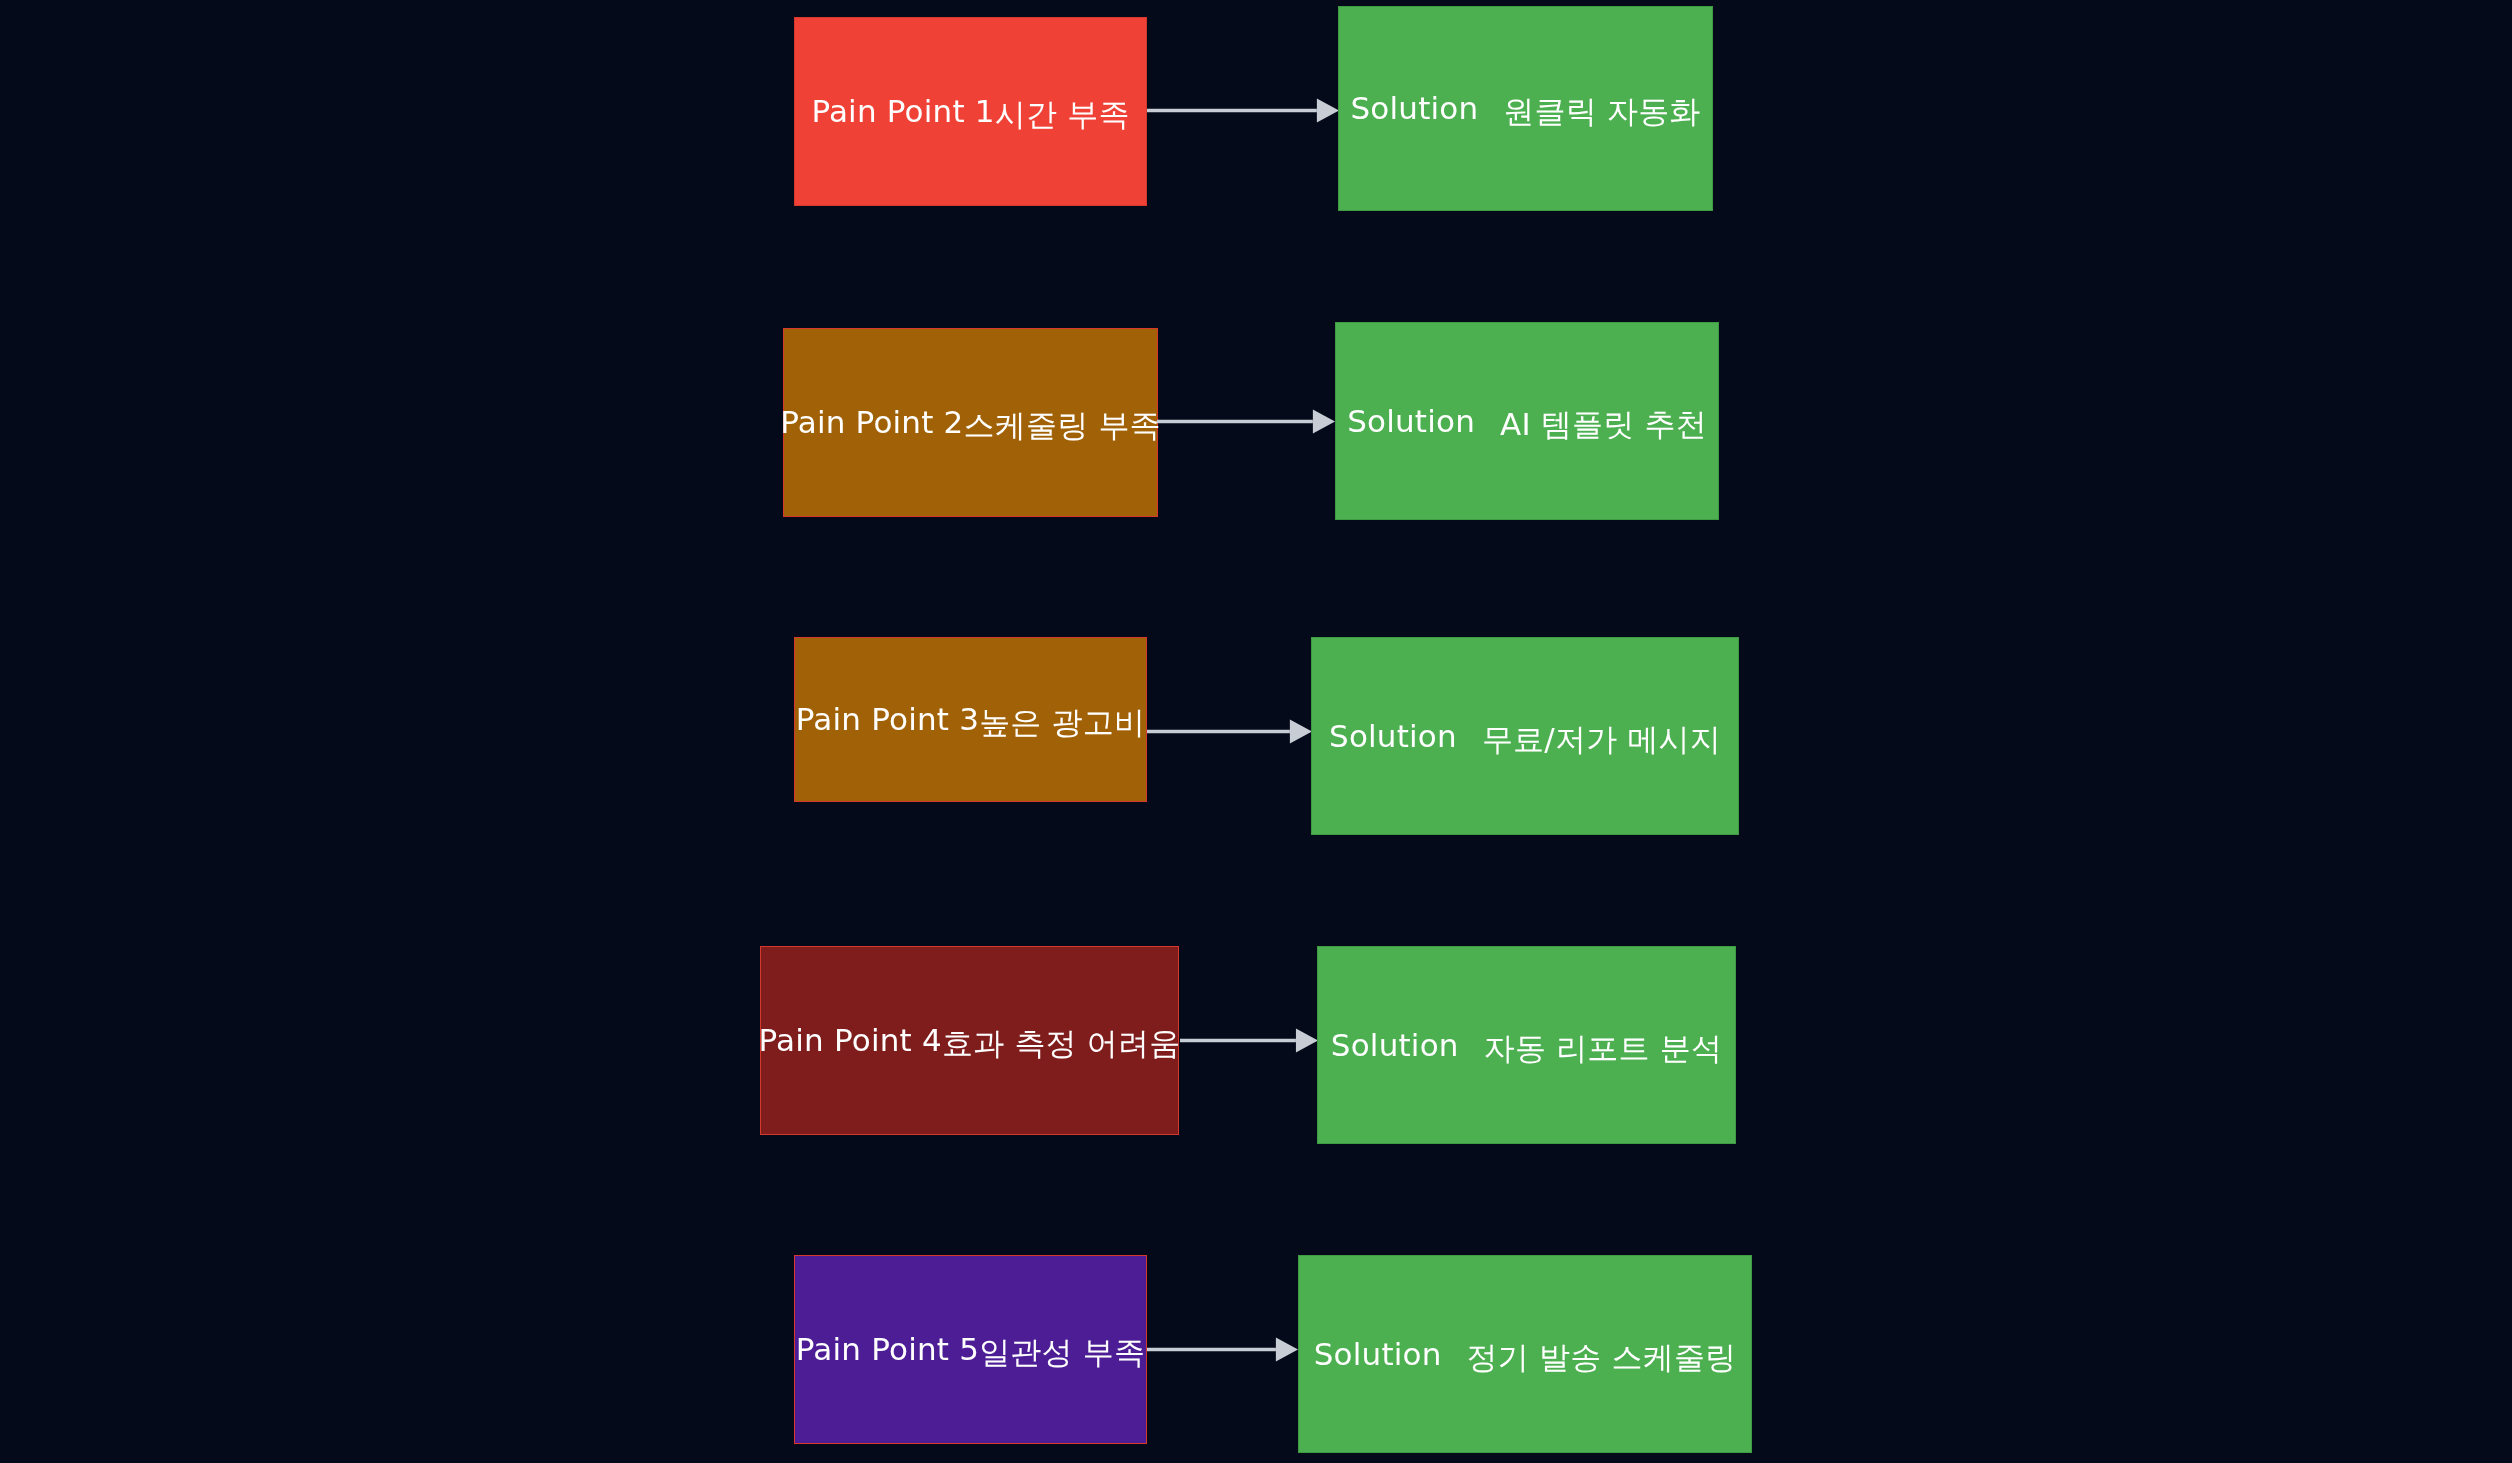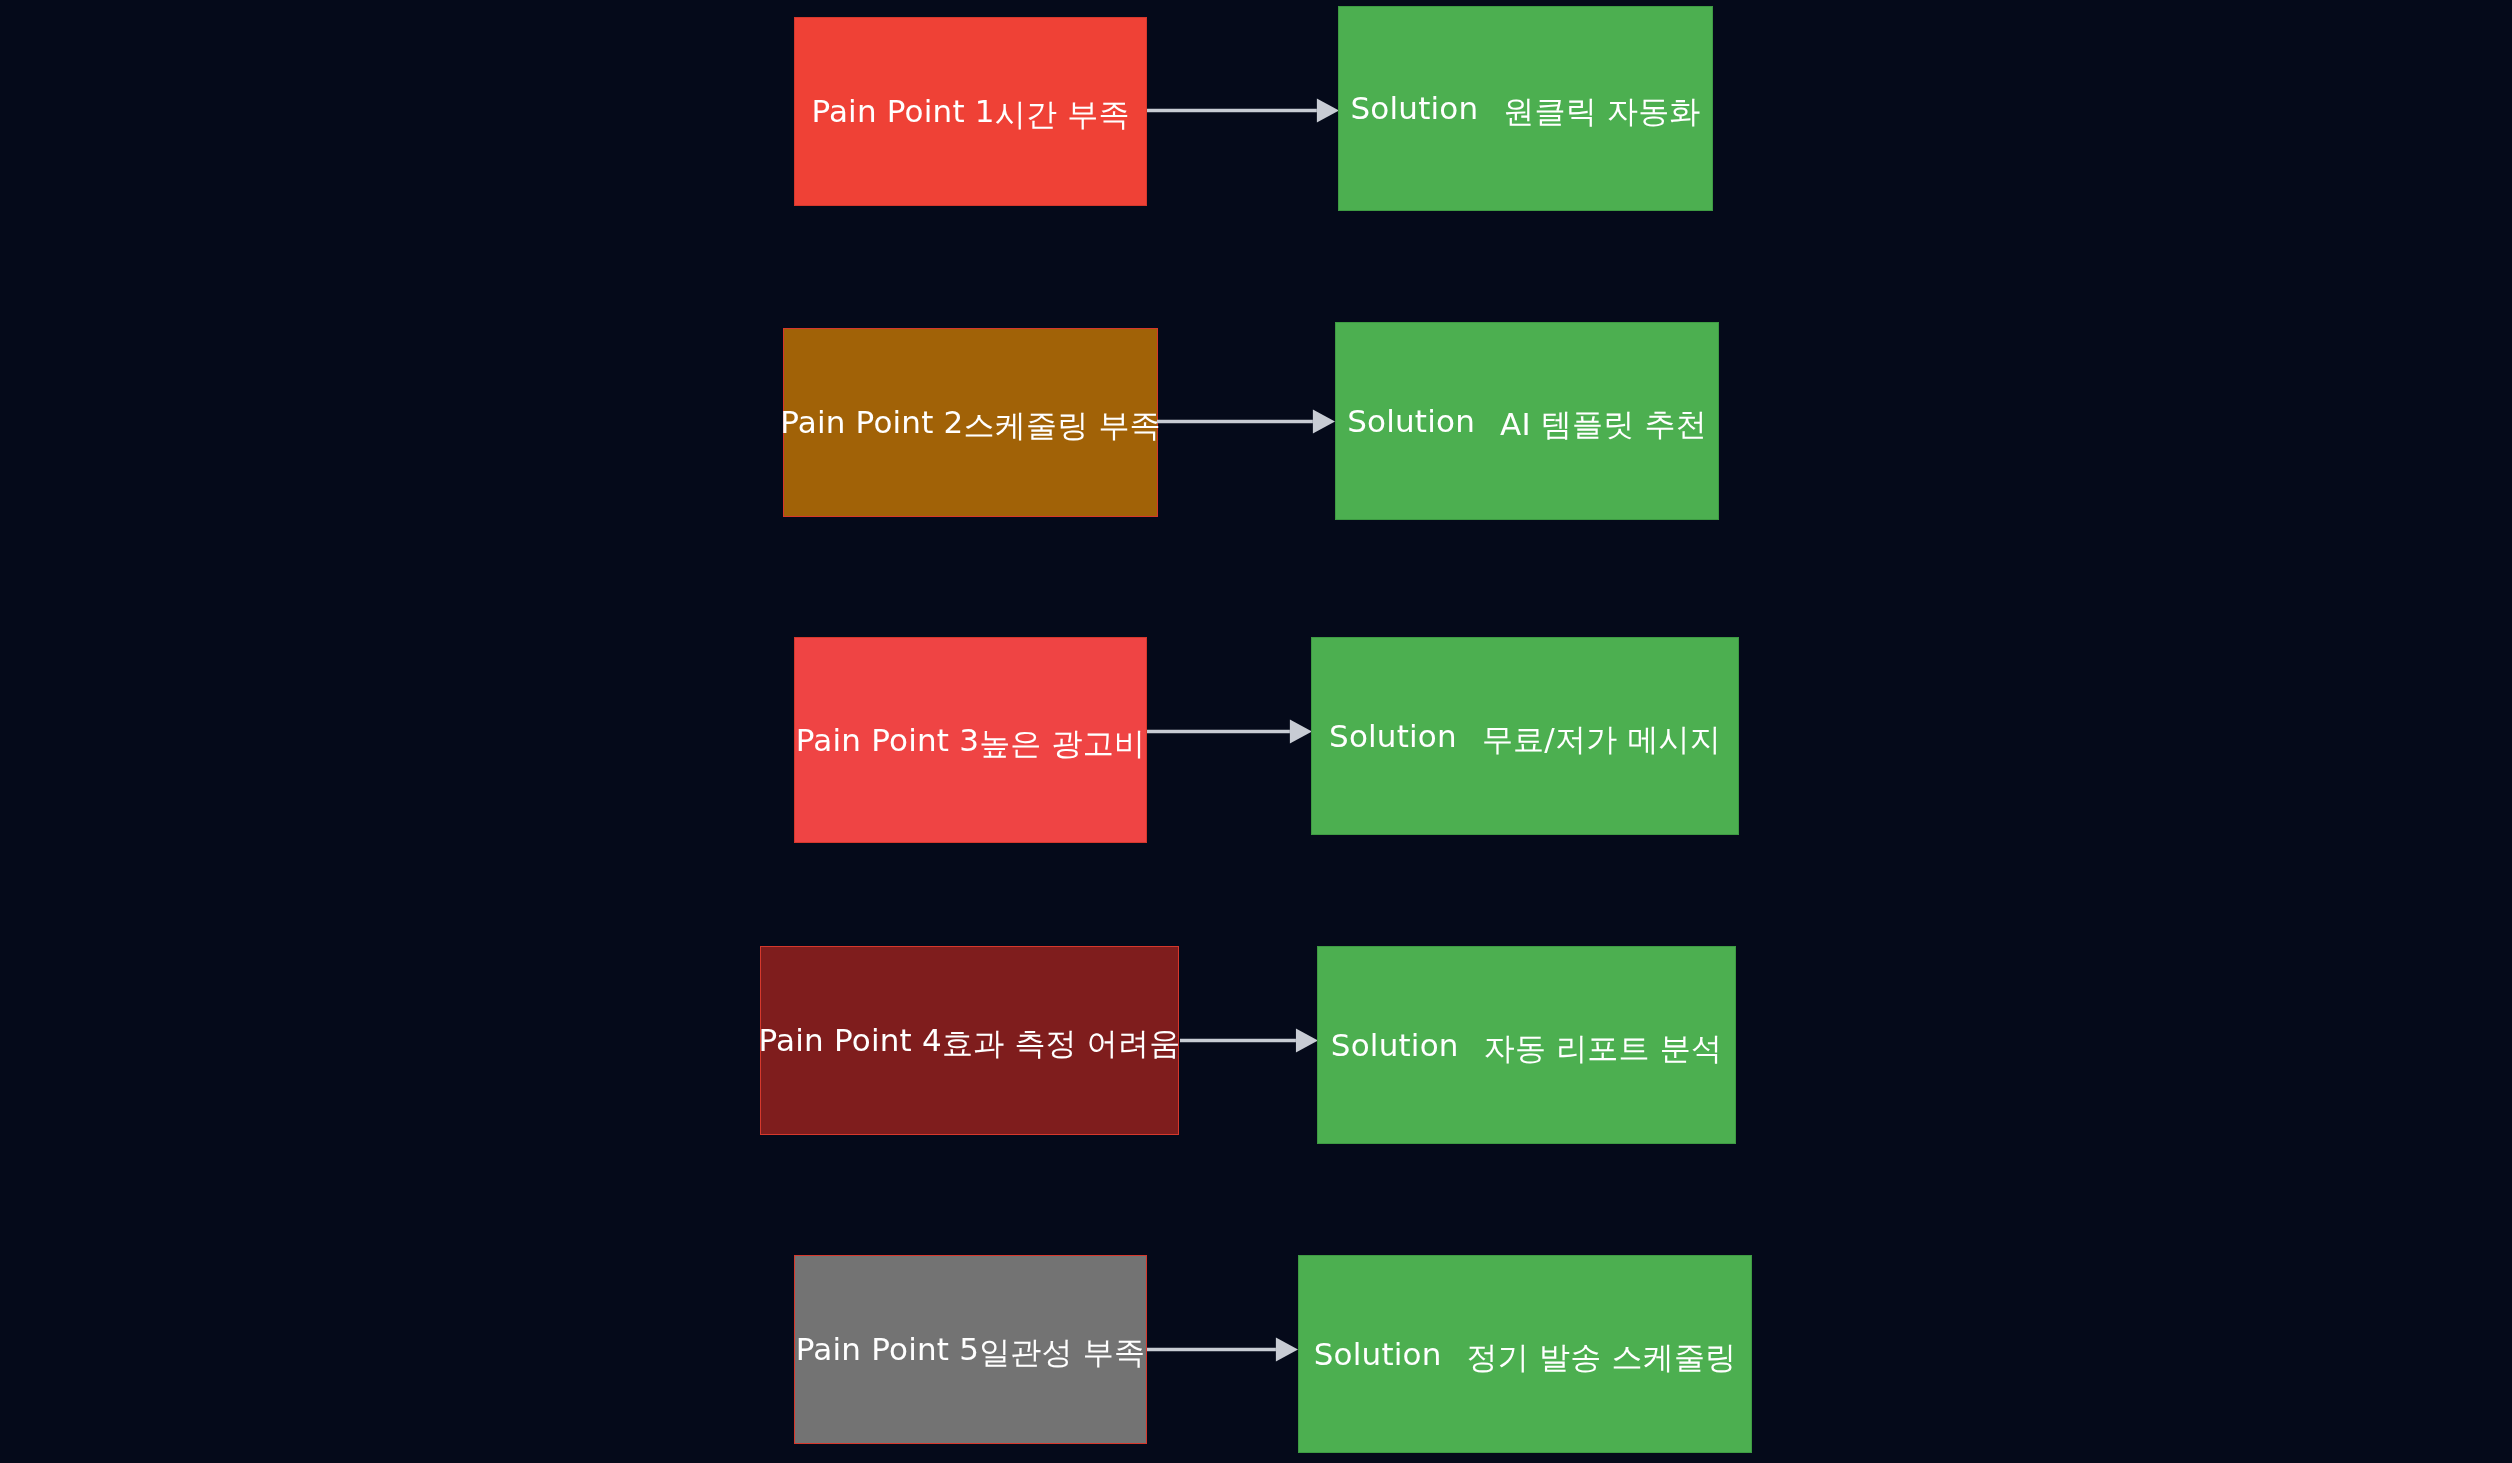"Pain Point 3" div.node { background: #ef4444 -> #a16207; height: 206px -> 165px }
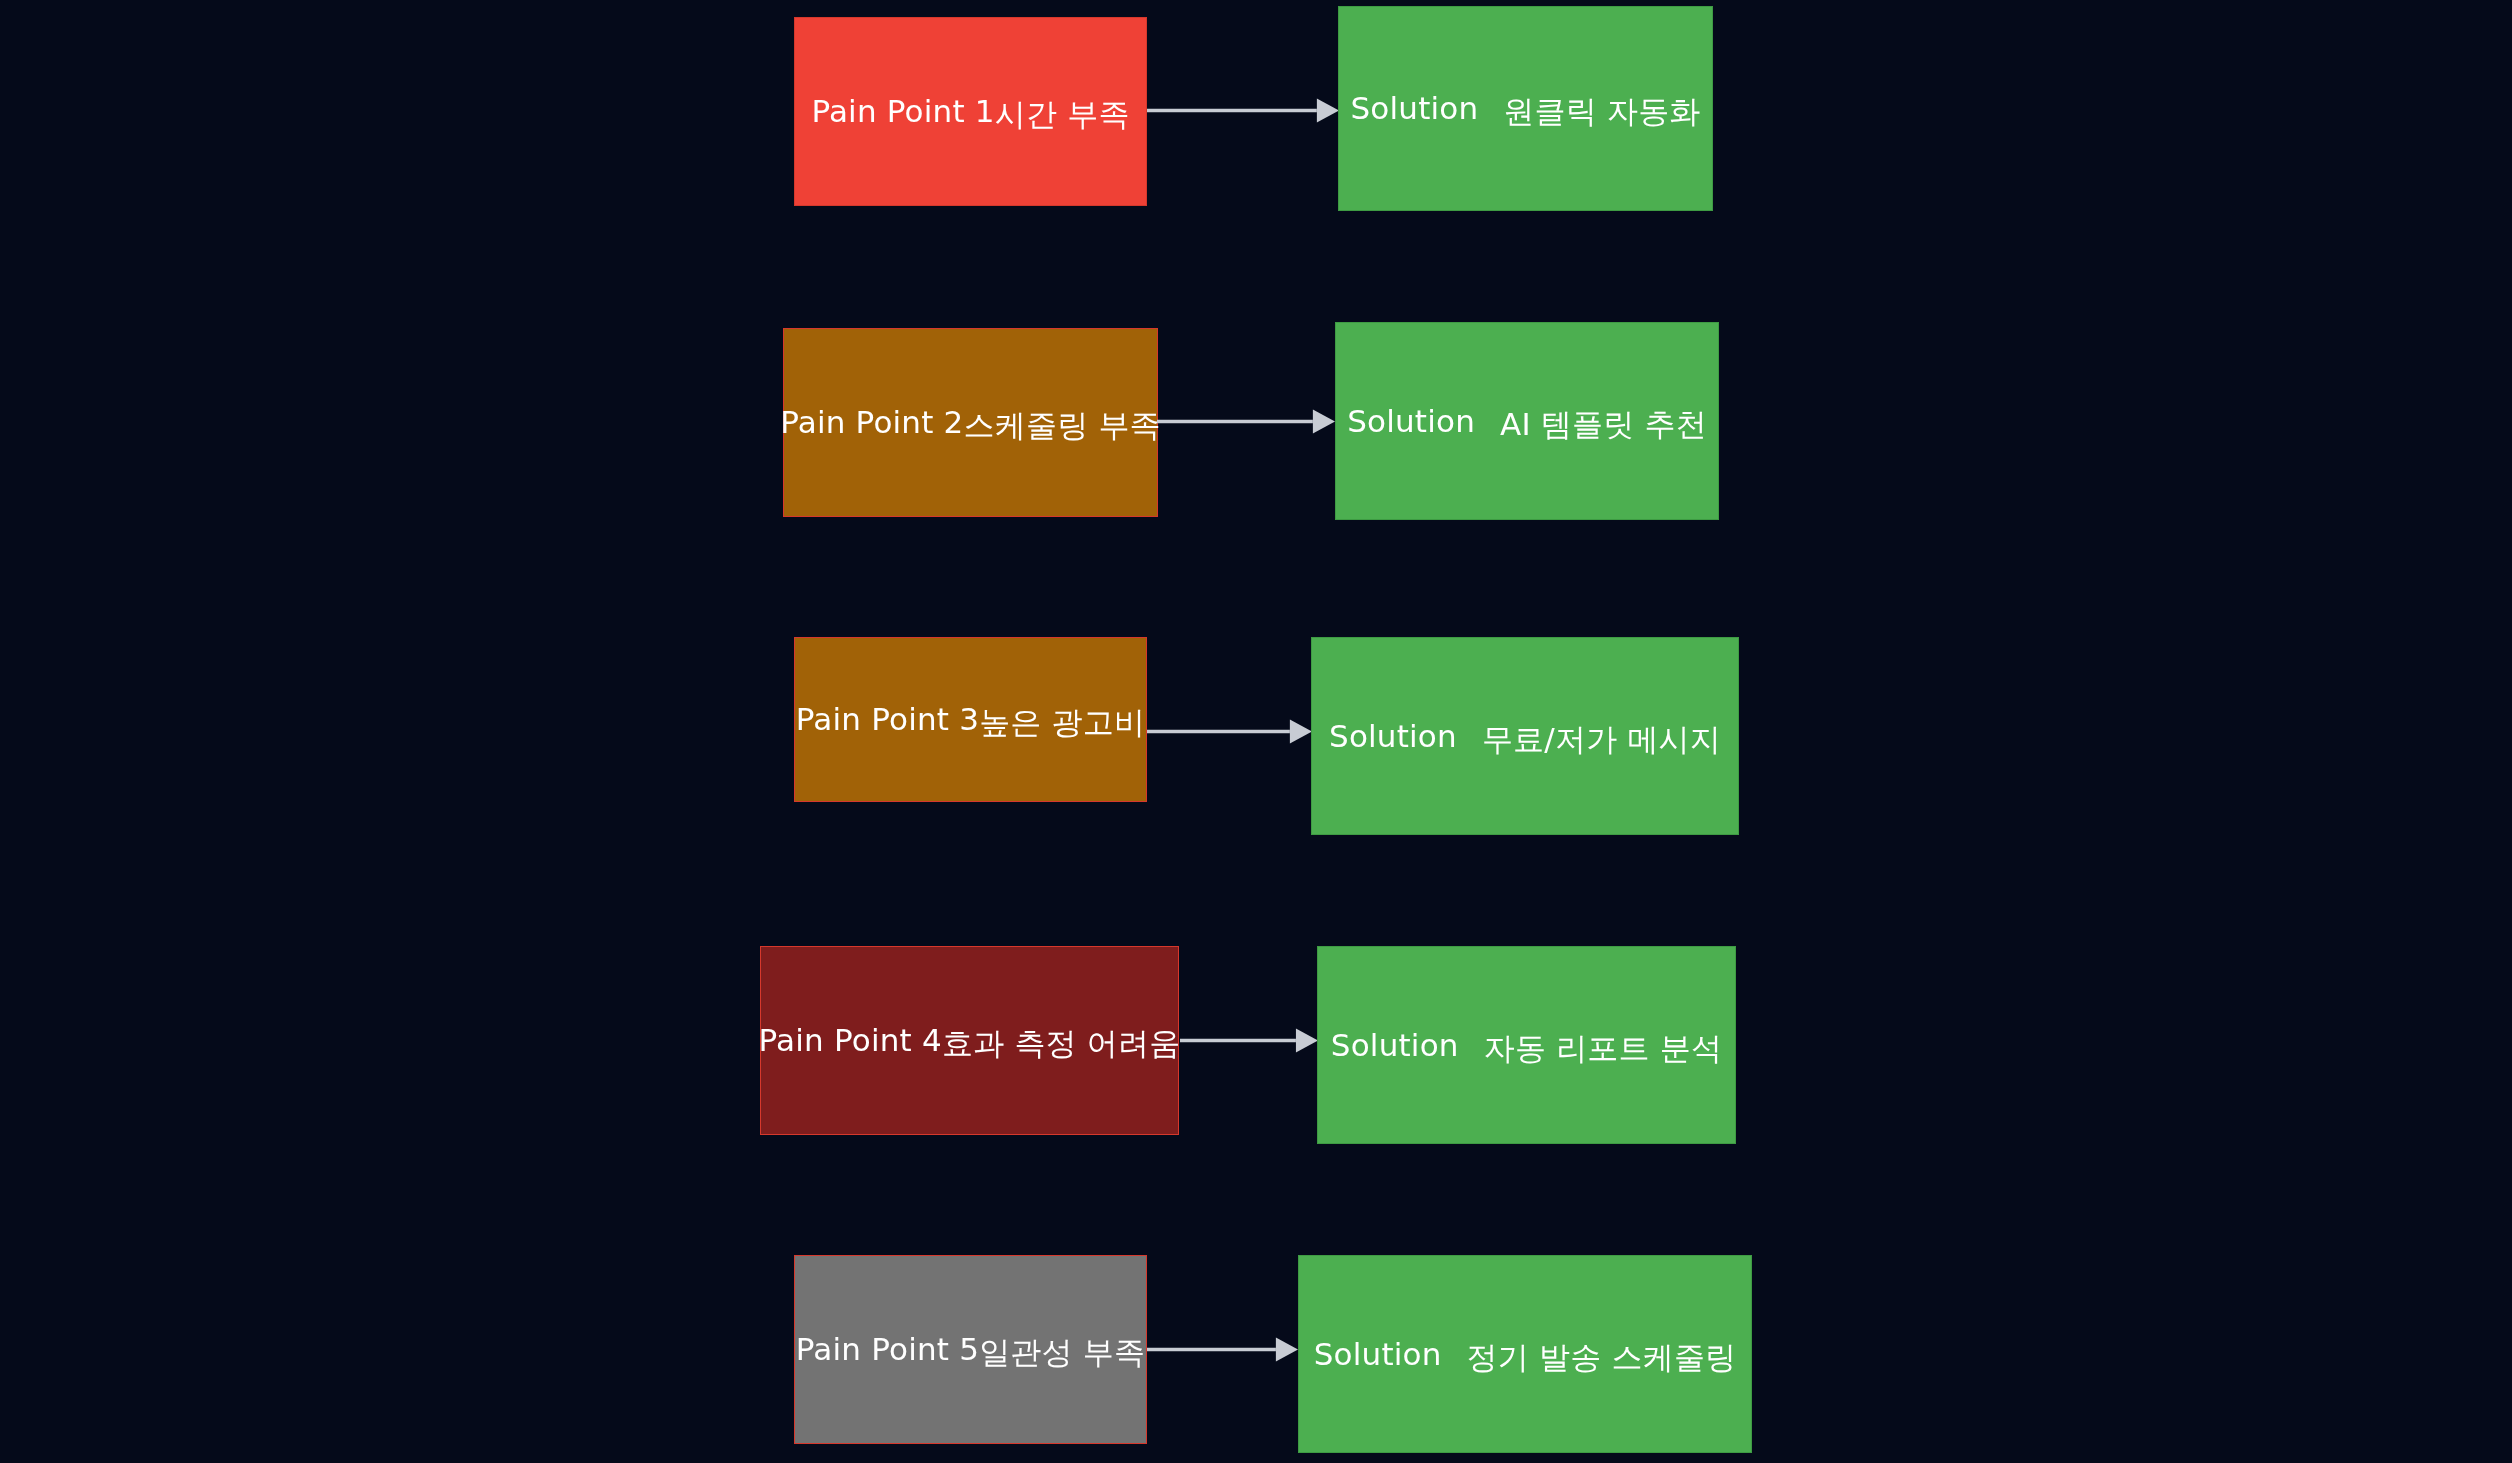"Pain Point 5" div.node { background: #737373 -> #4c1d95 }
